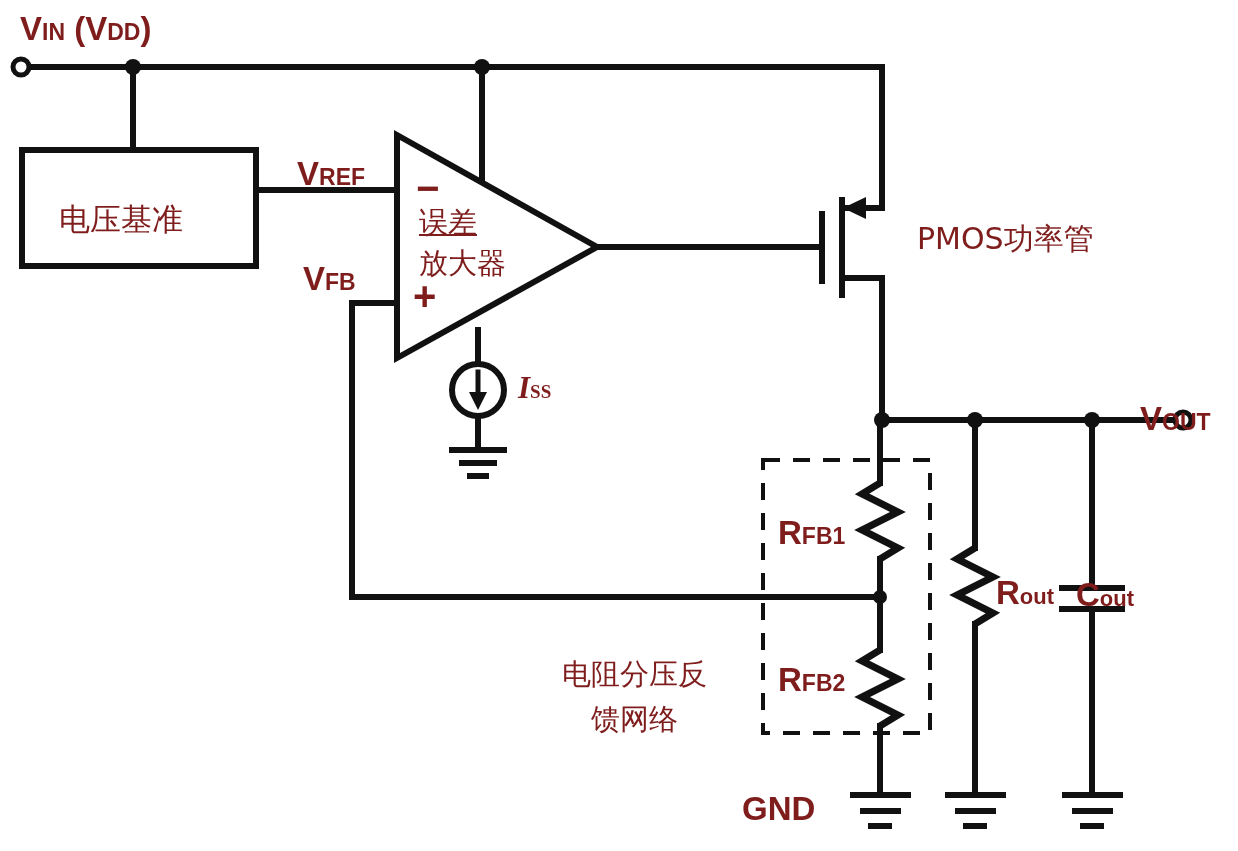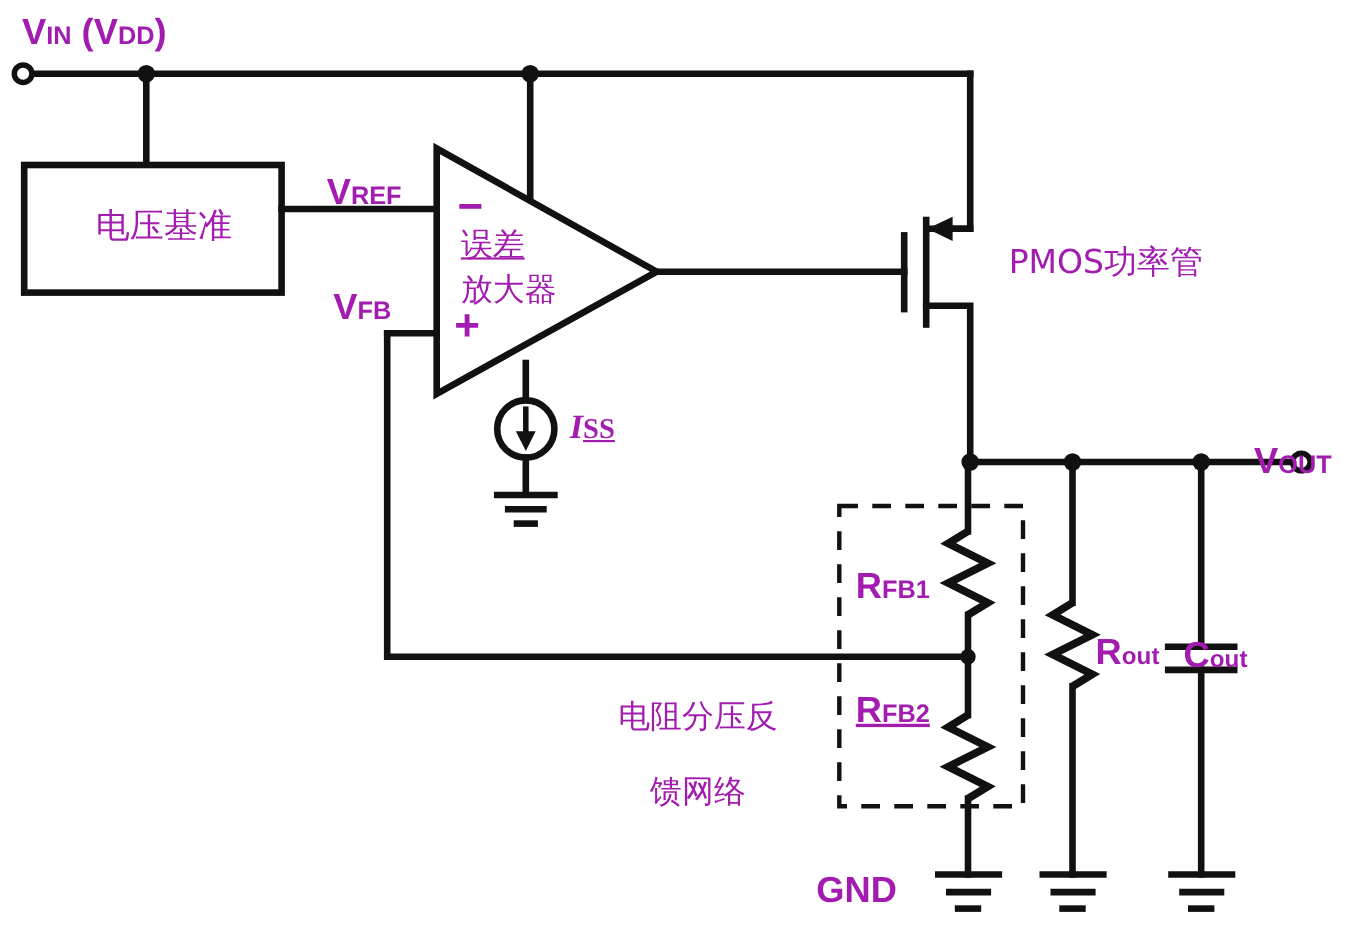"VIN (VDD)" .lbl { color: #a21caf -> #7f1d1d }
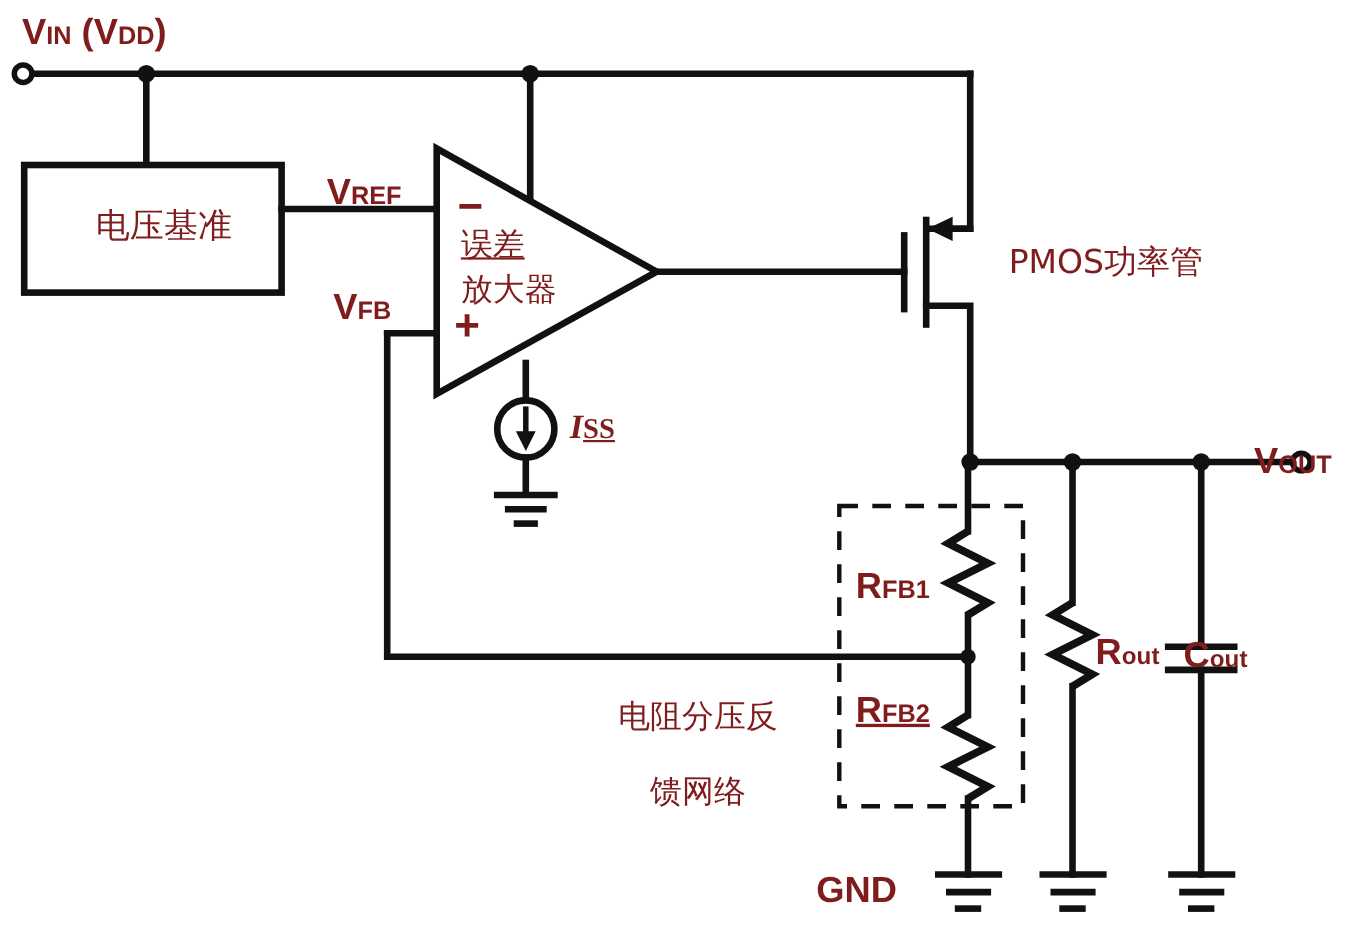"电压基准" div.lbl { margin-left: 28px -> none; top: 190px -> 204px }
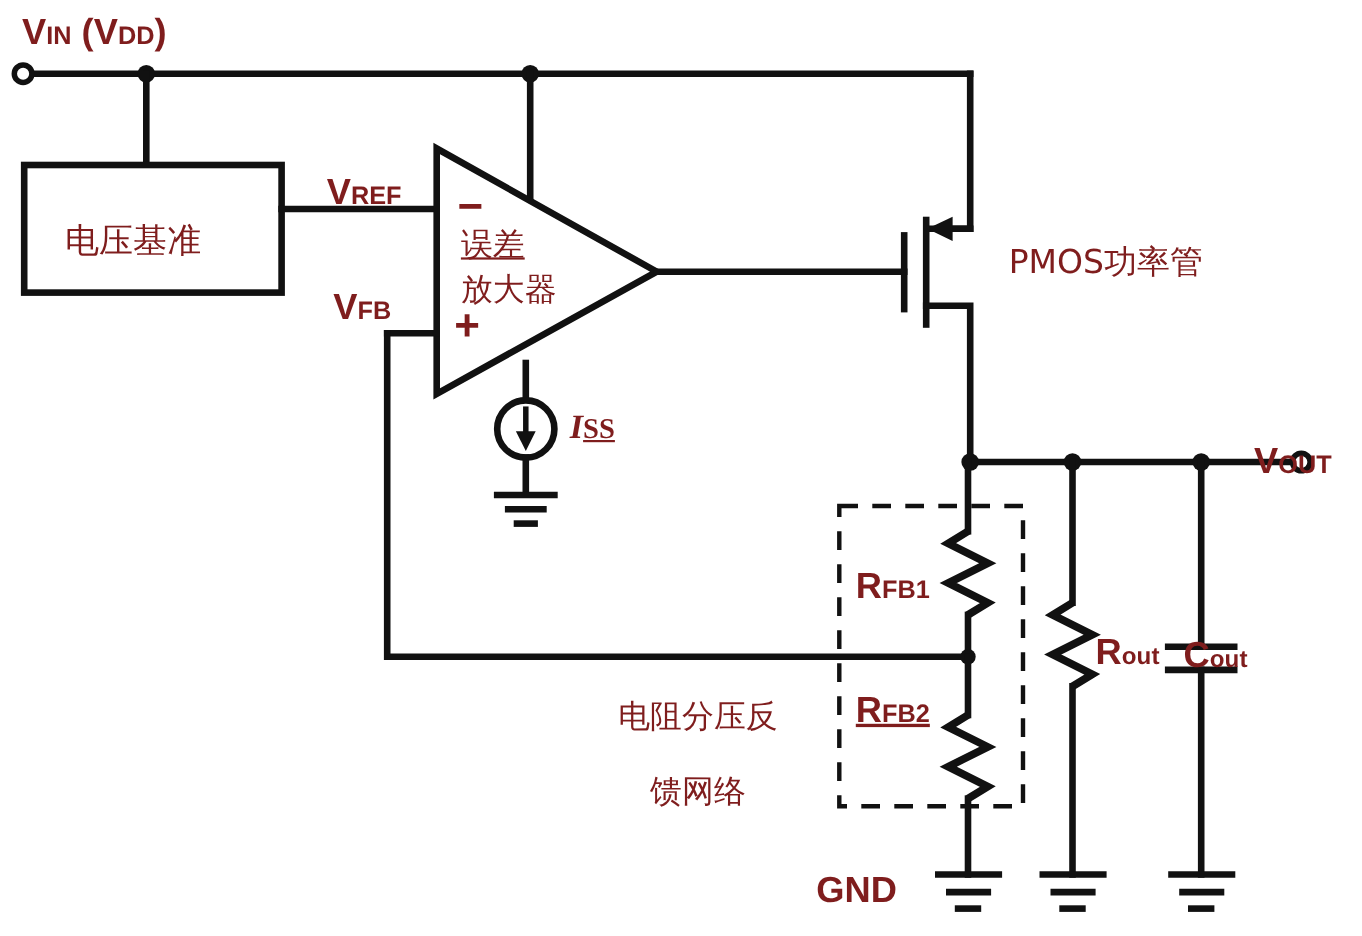"SS" .iss-sub { font-size: 26px -> 19px; text-decoration: underline -> none }
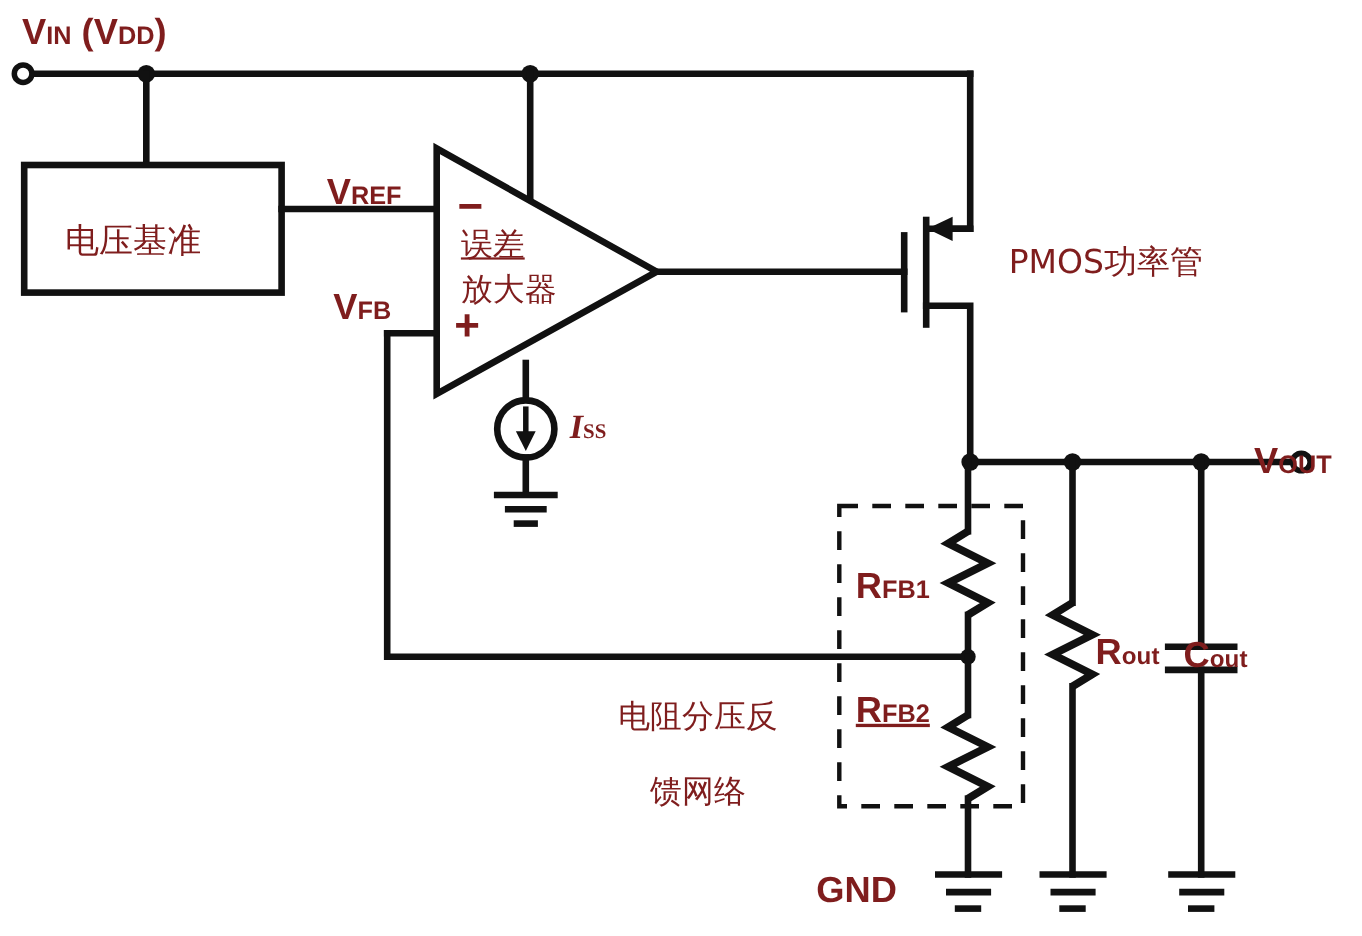"电阻分压反" div.lbl { top: 637px -> 660px }
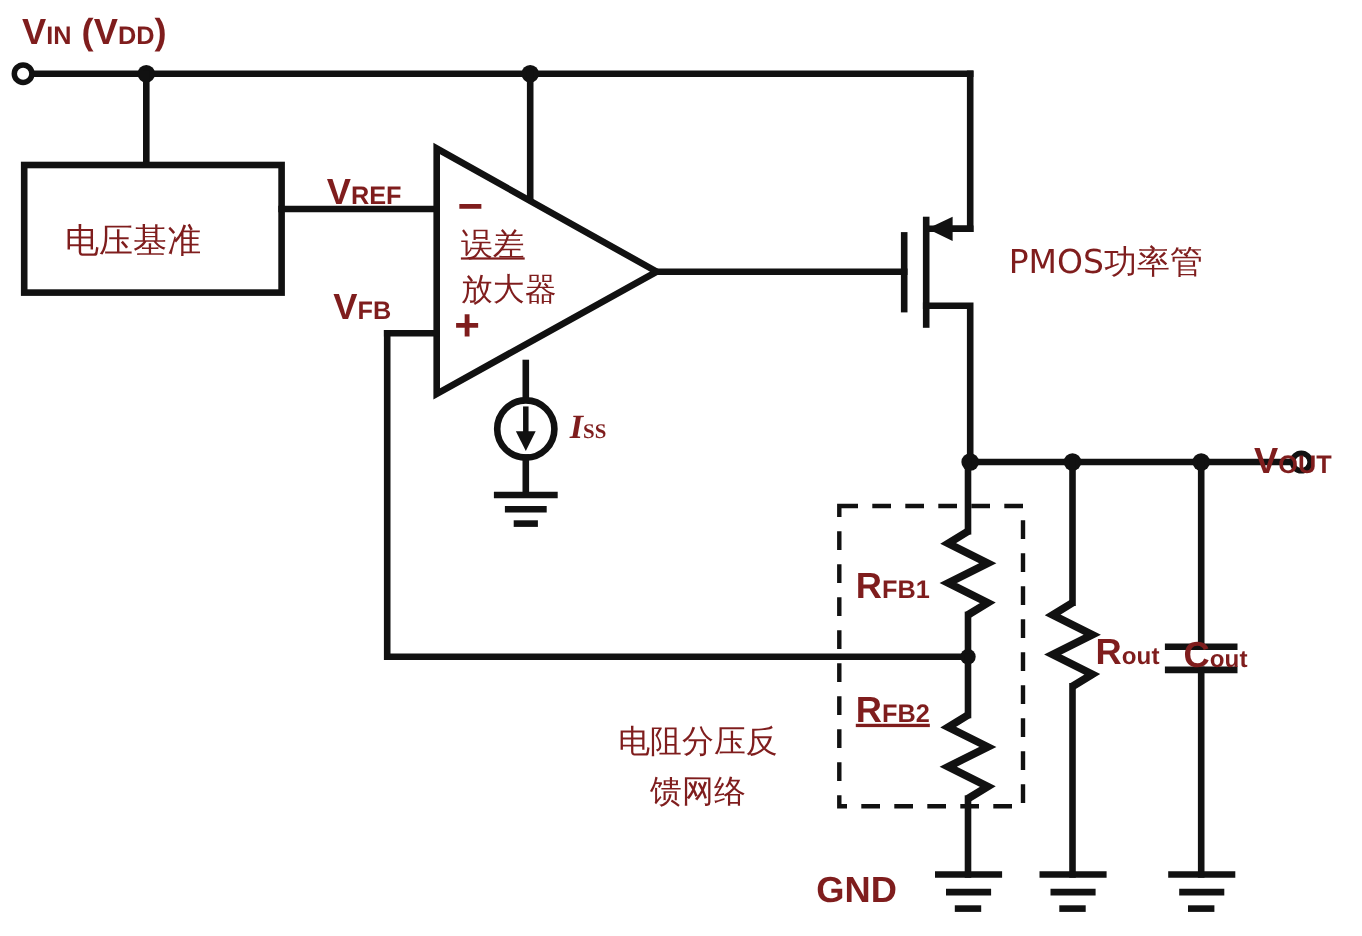"RFB2" div.lbl { text-decoration: underline -> none; top: 628px -> 663px }
